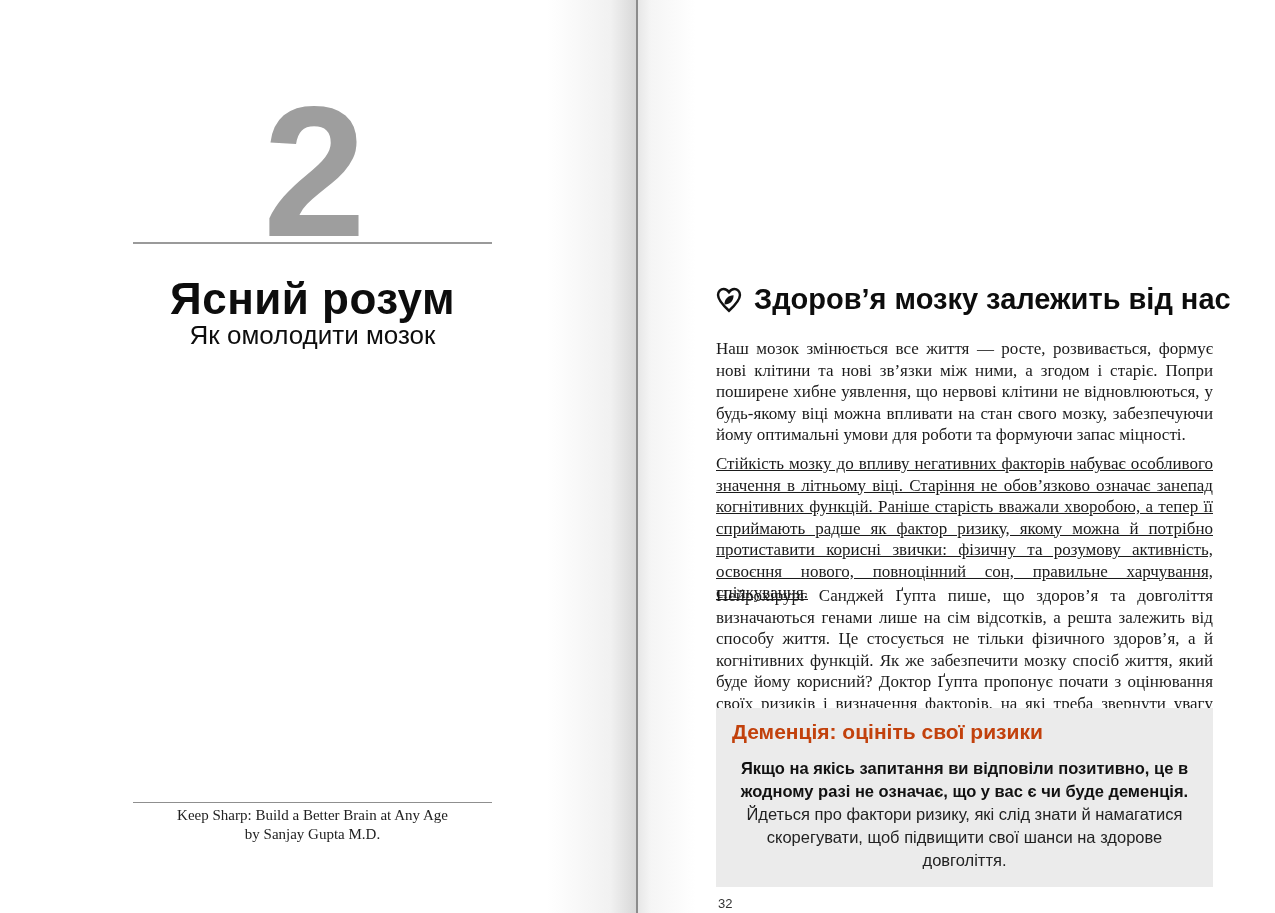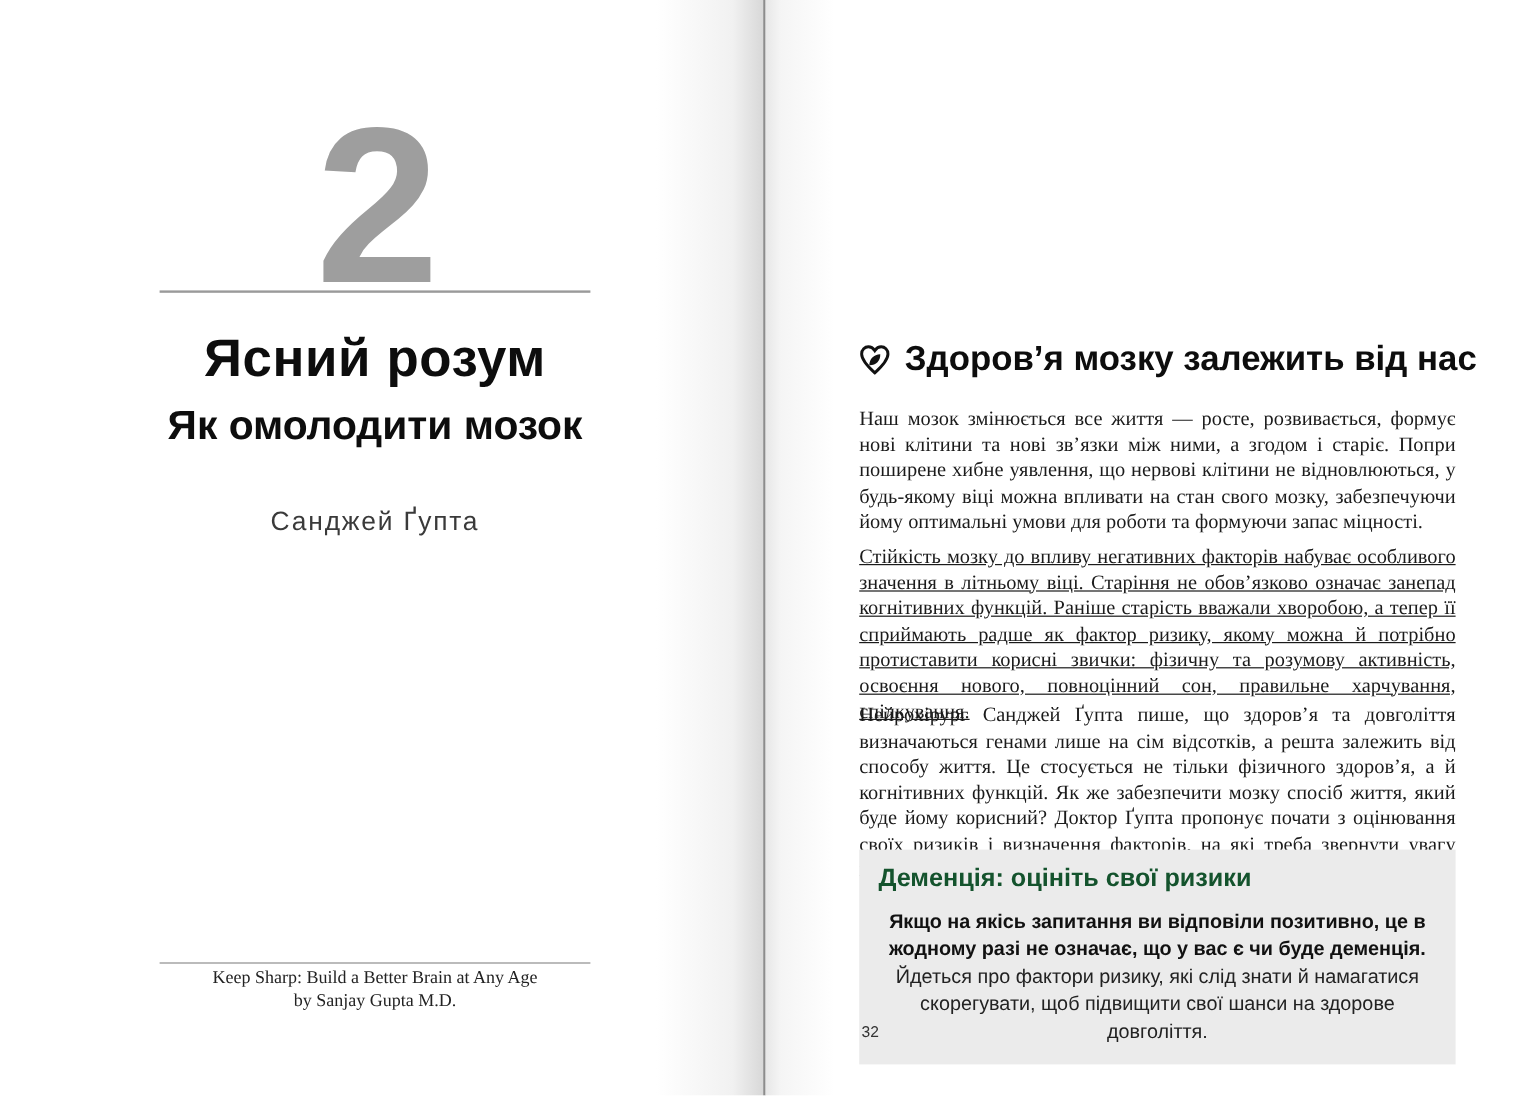"Як омолодити мозок" .book-subtitle { font-size: 34px -> 26px; font-weight: bold -> normal; top: 338px -> 318px }
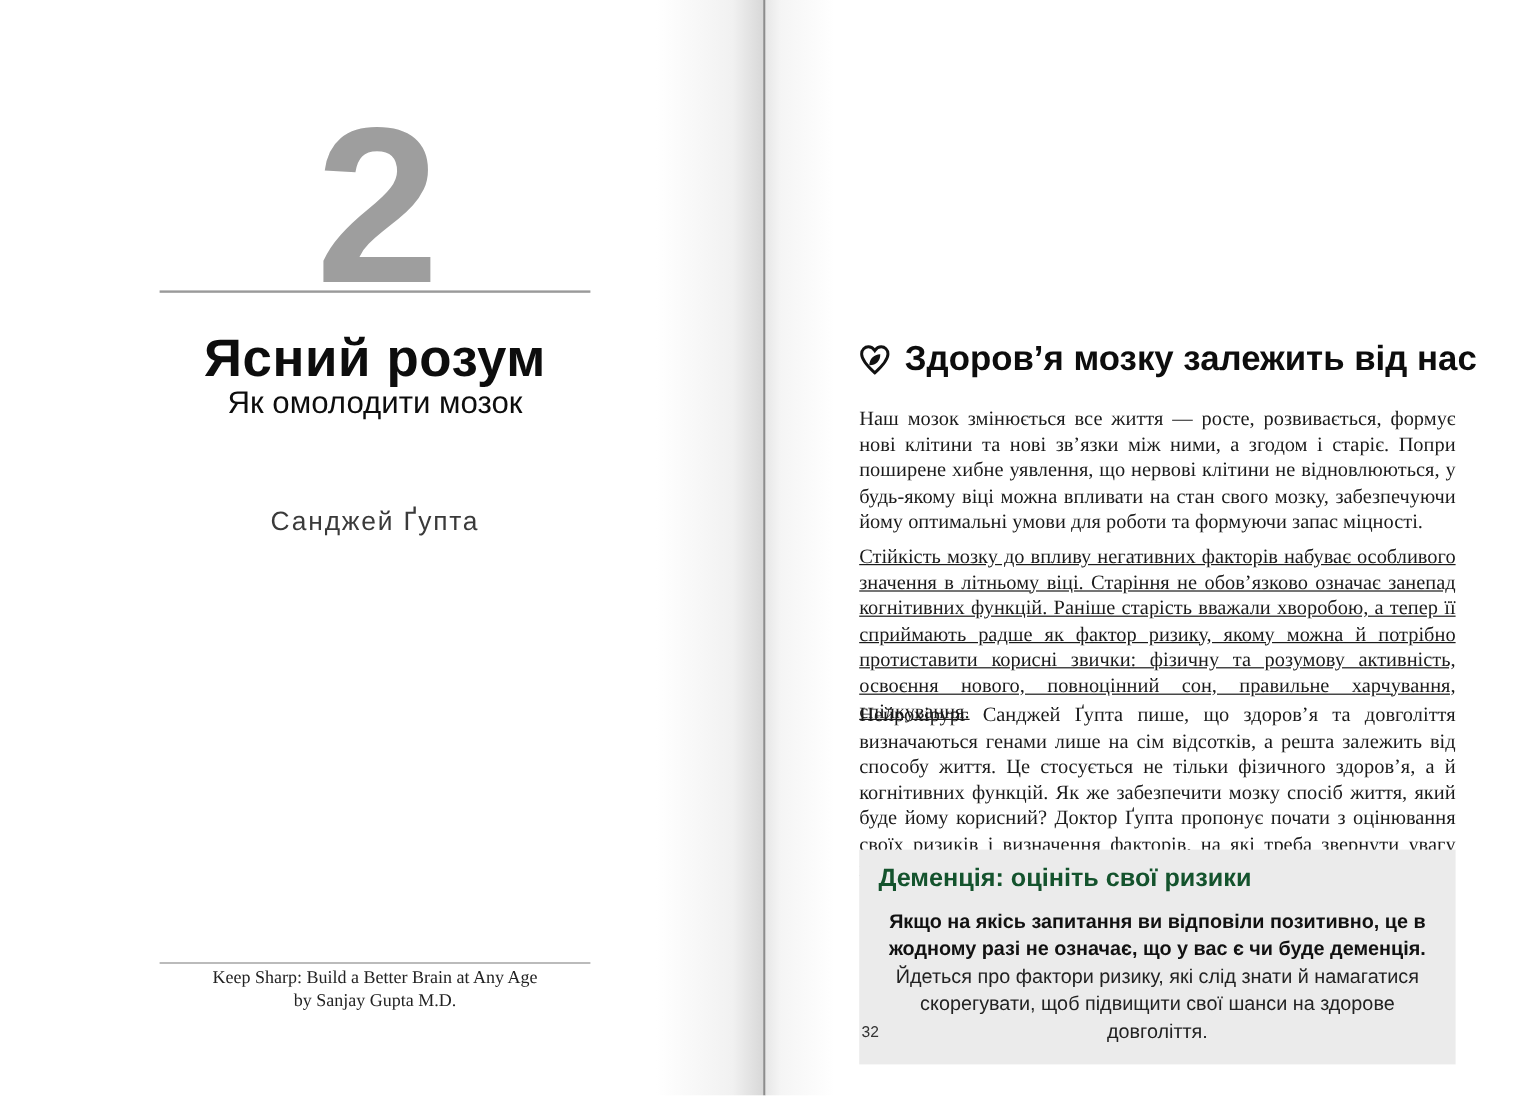"Санджей Ґупта" div.left-column { html: <div>Санджей Ґупта</div> -> none }
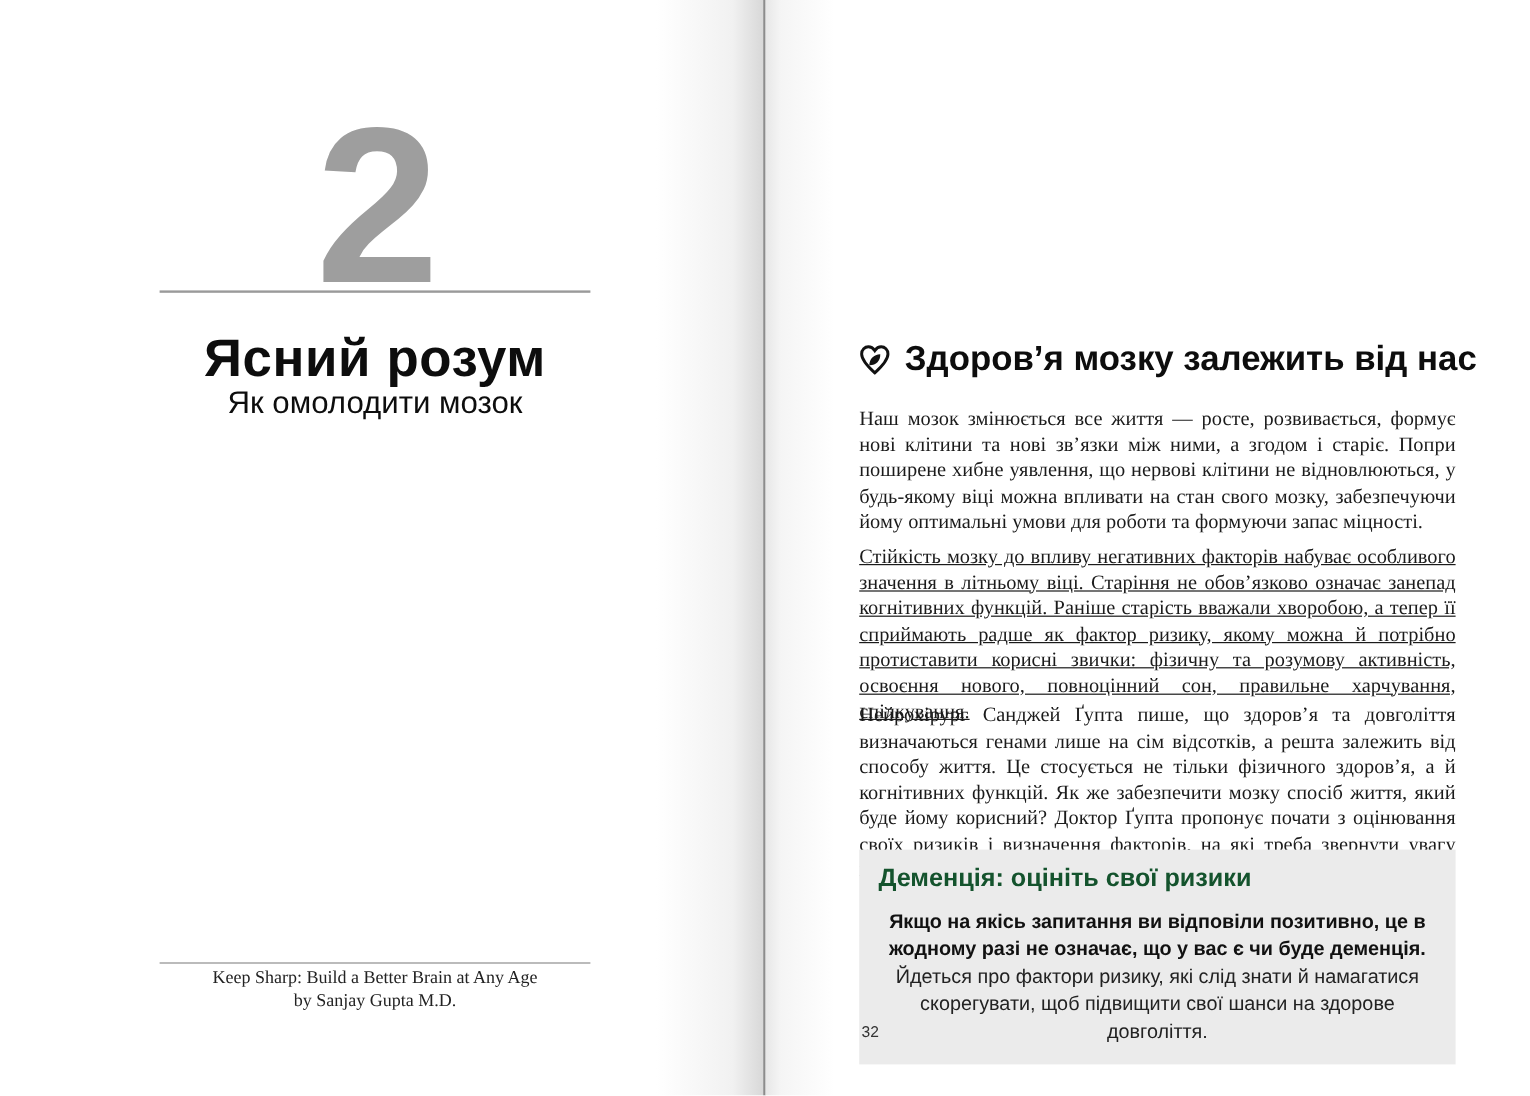"Деменція: оцініть свої ризики" .callout-title { color: #14532d -> #c2410c }
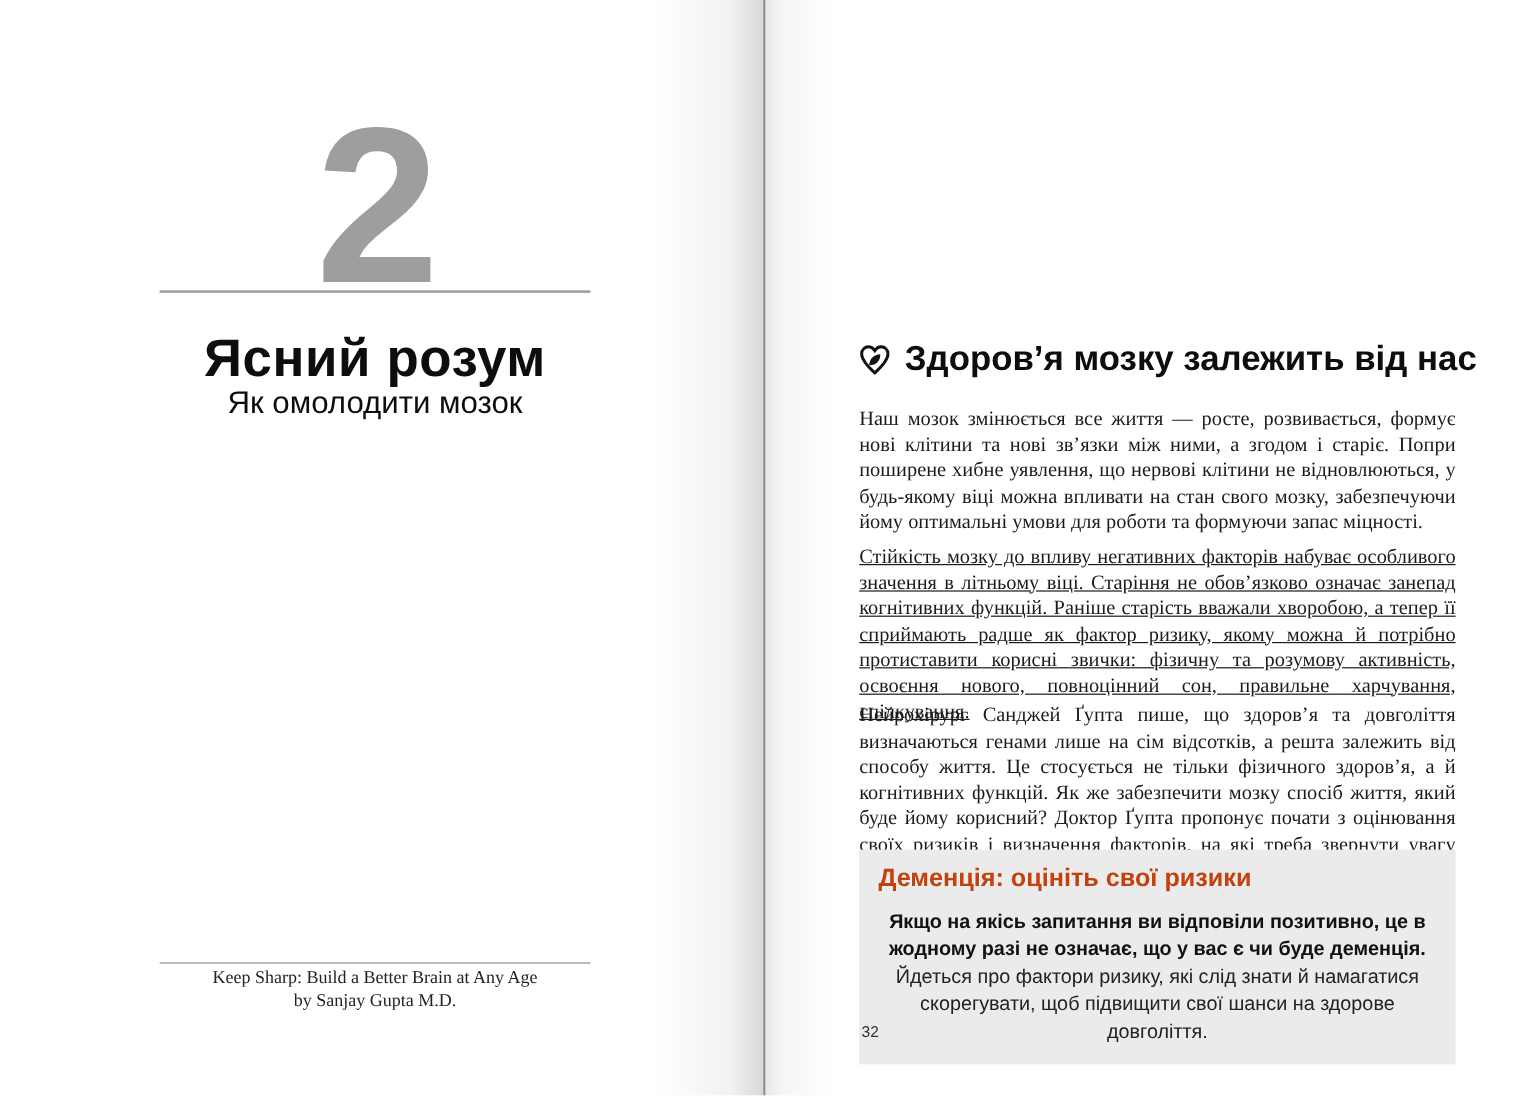"32" .page-number { top: 852px -> 896px }
